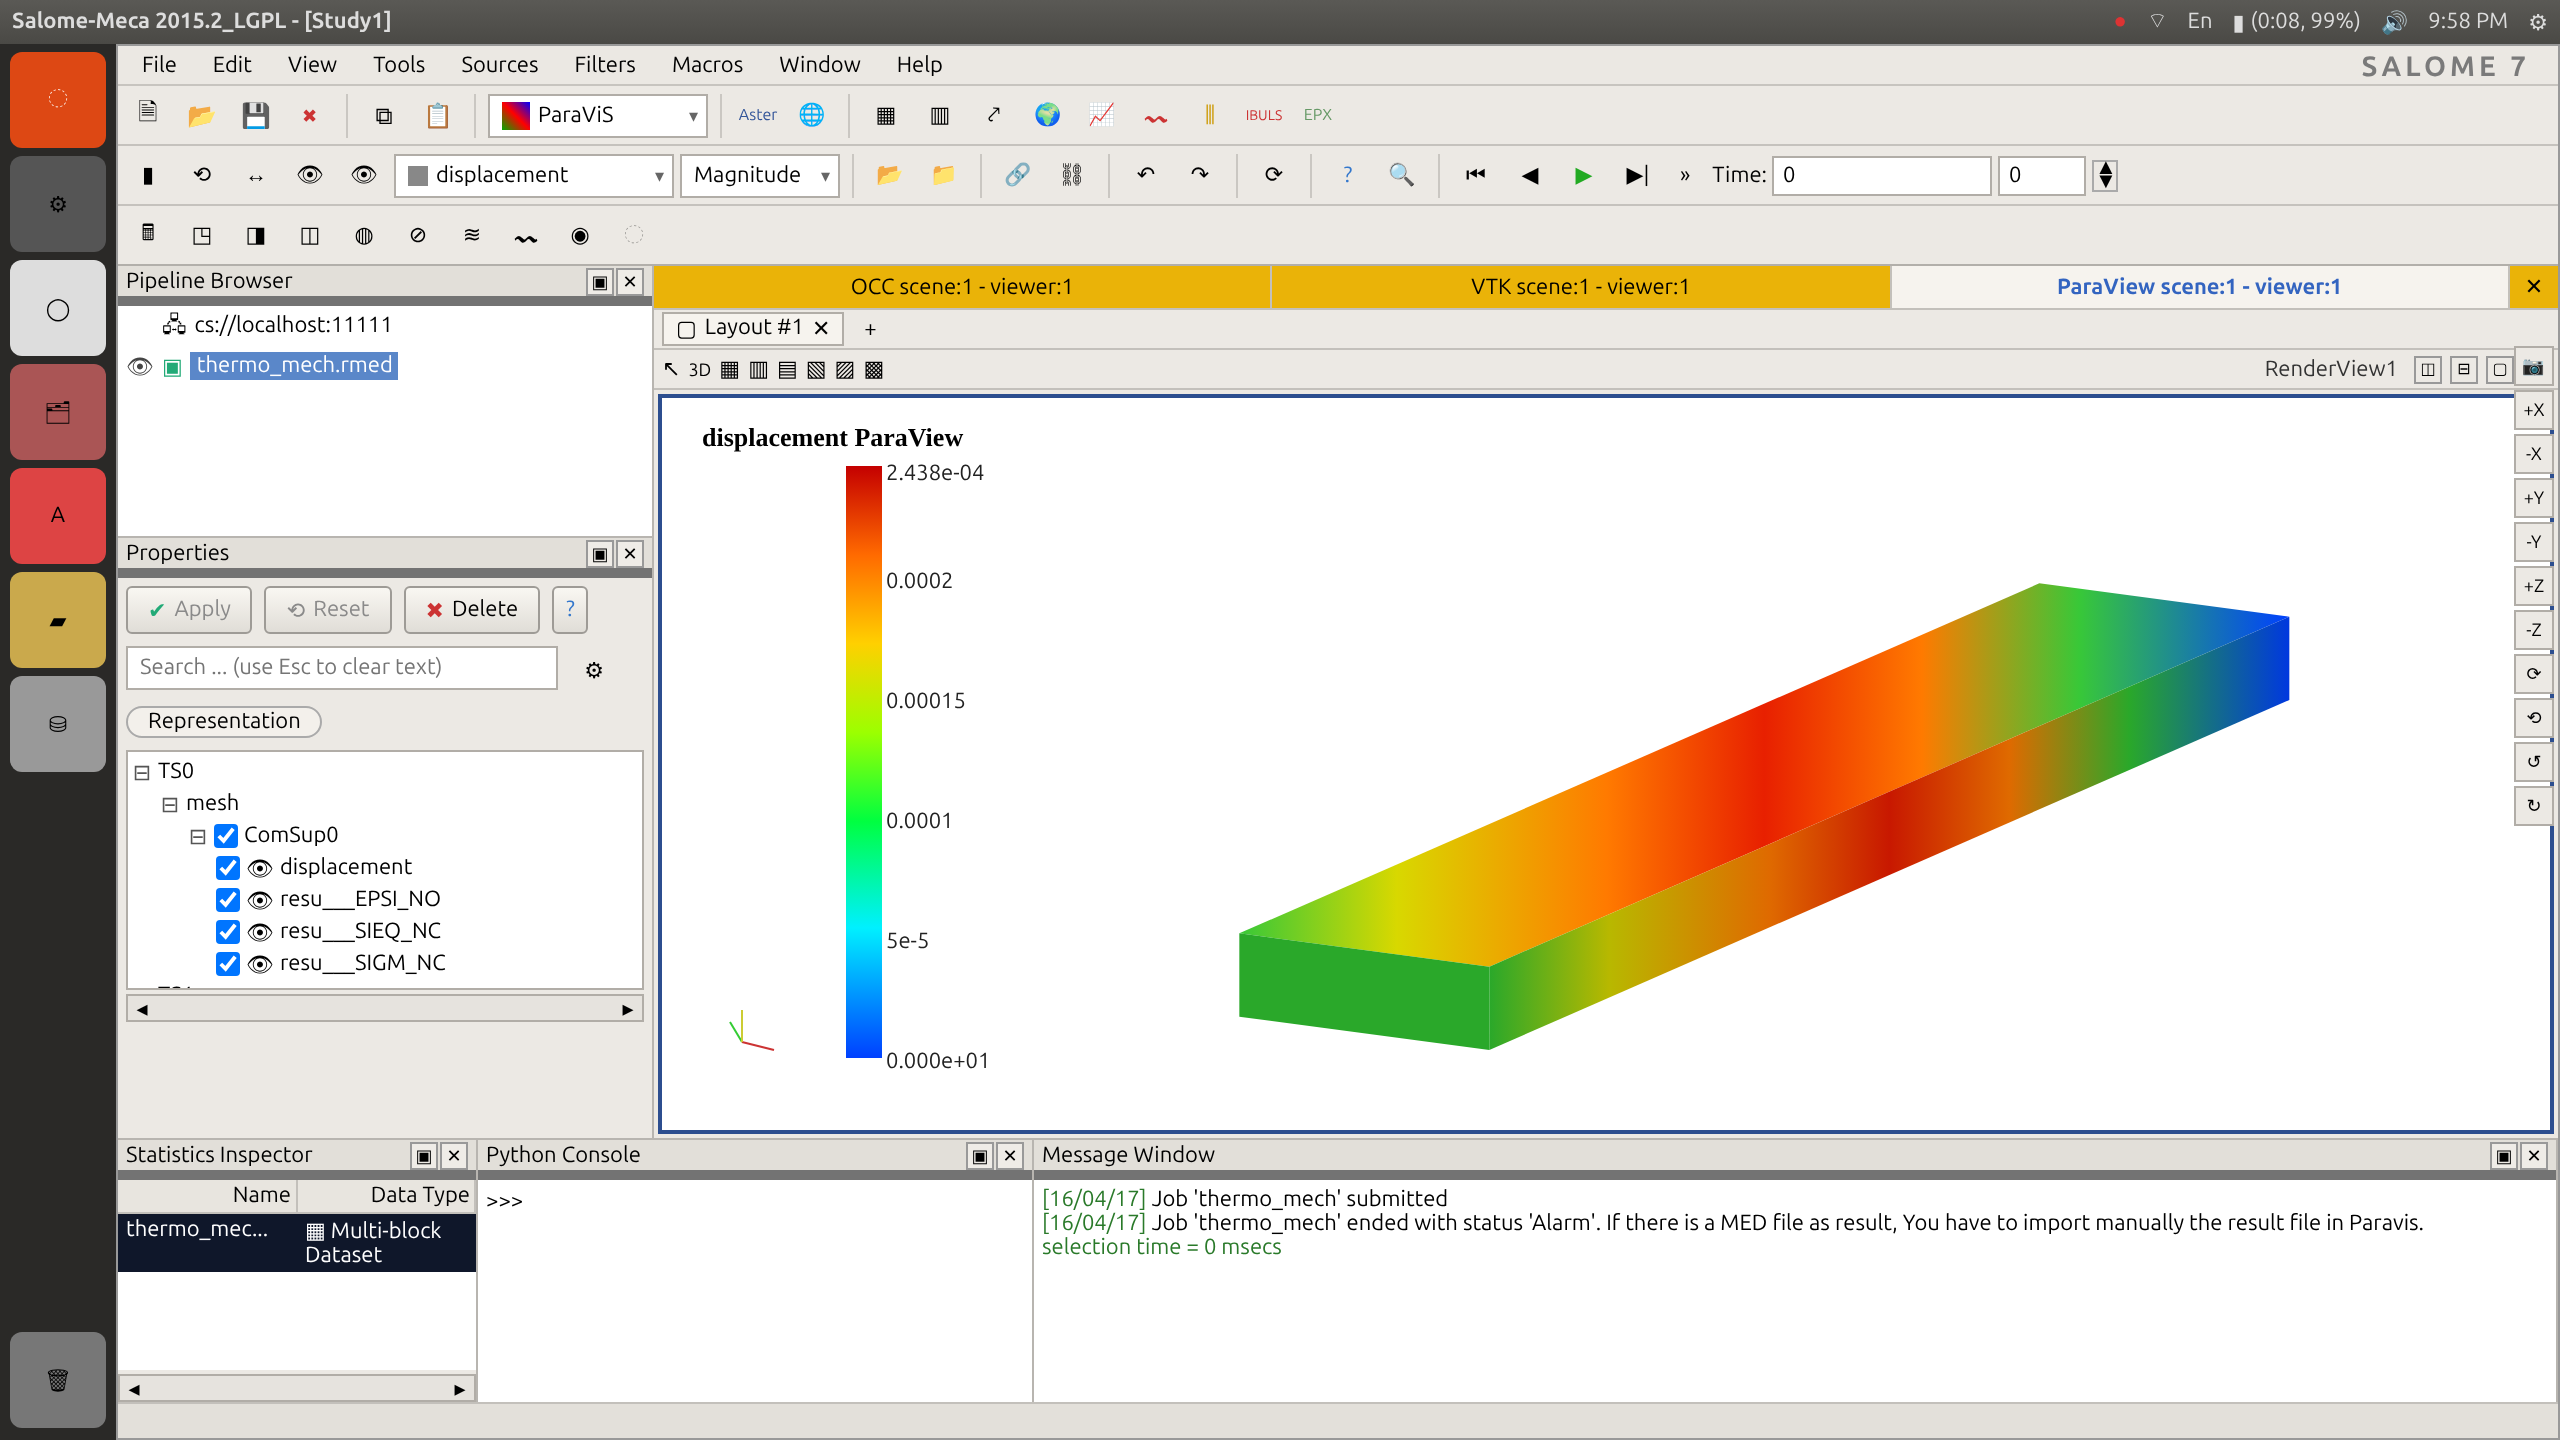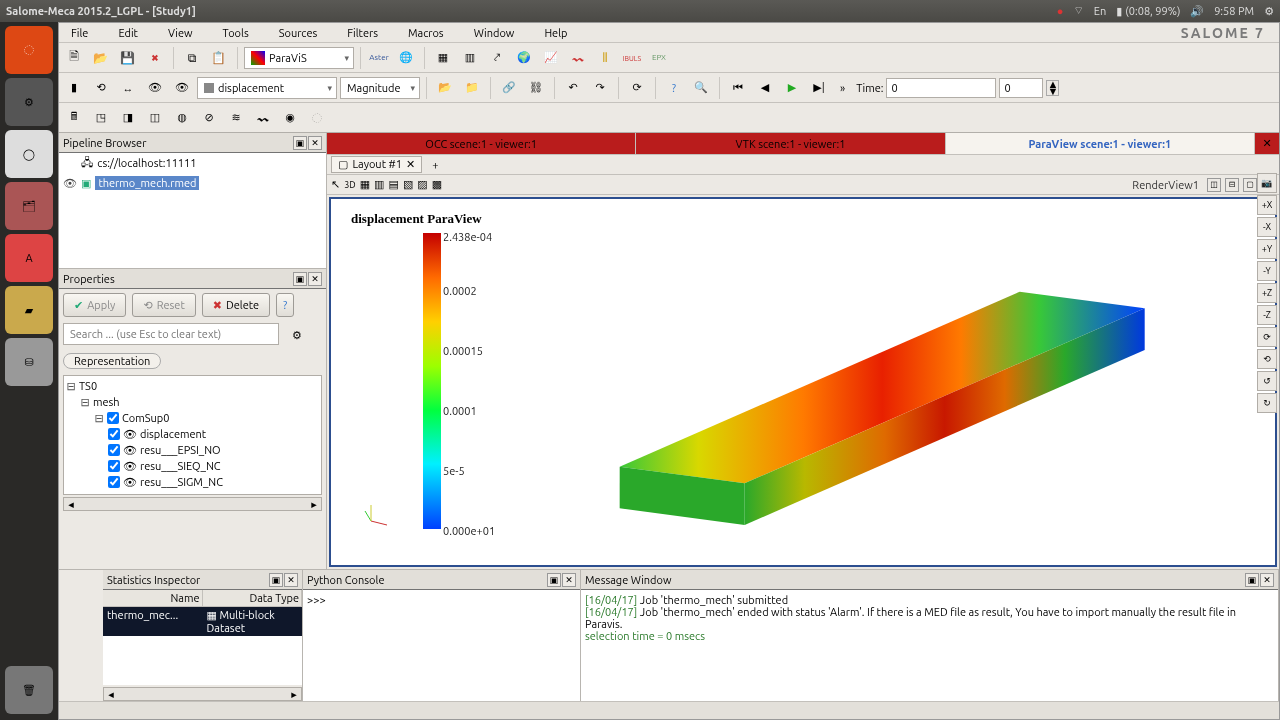"File" .menubar { gap: 14px -> 2px }
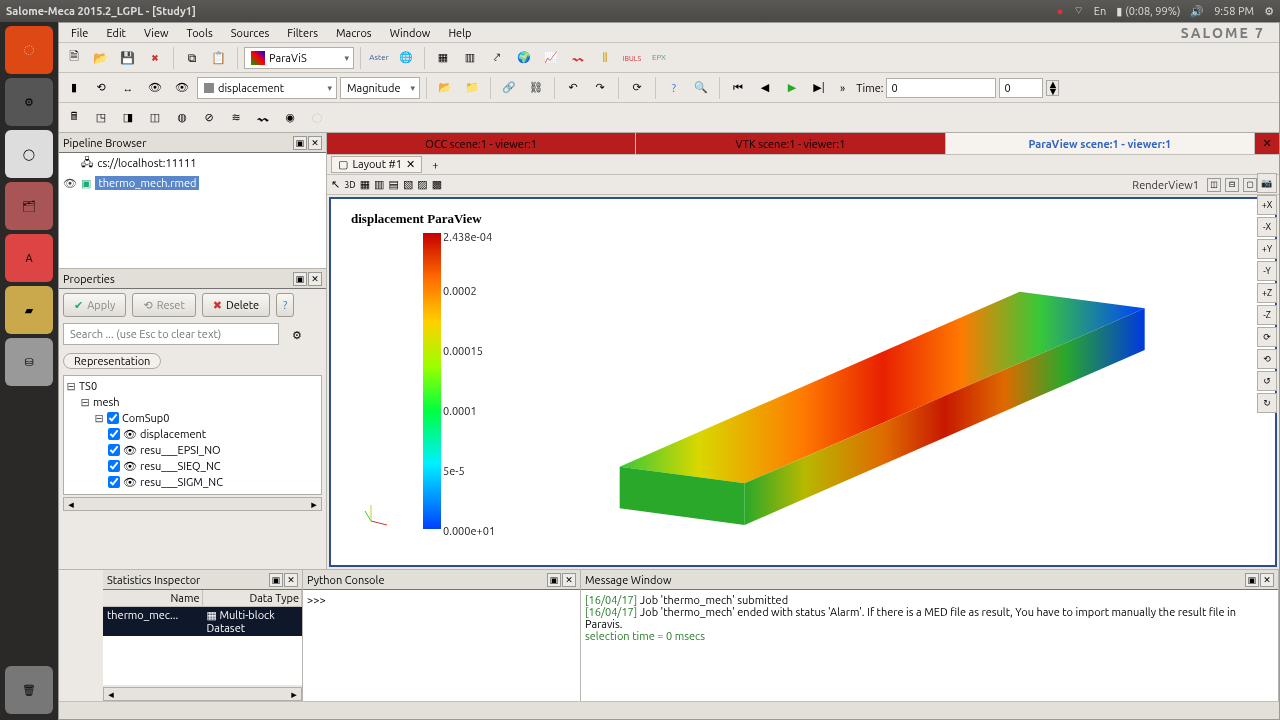"Pipeline Browser" .panel-title { border-bottom: 1px solid #737373 -> 5px solid #737373 }
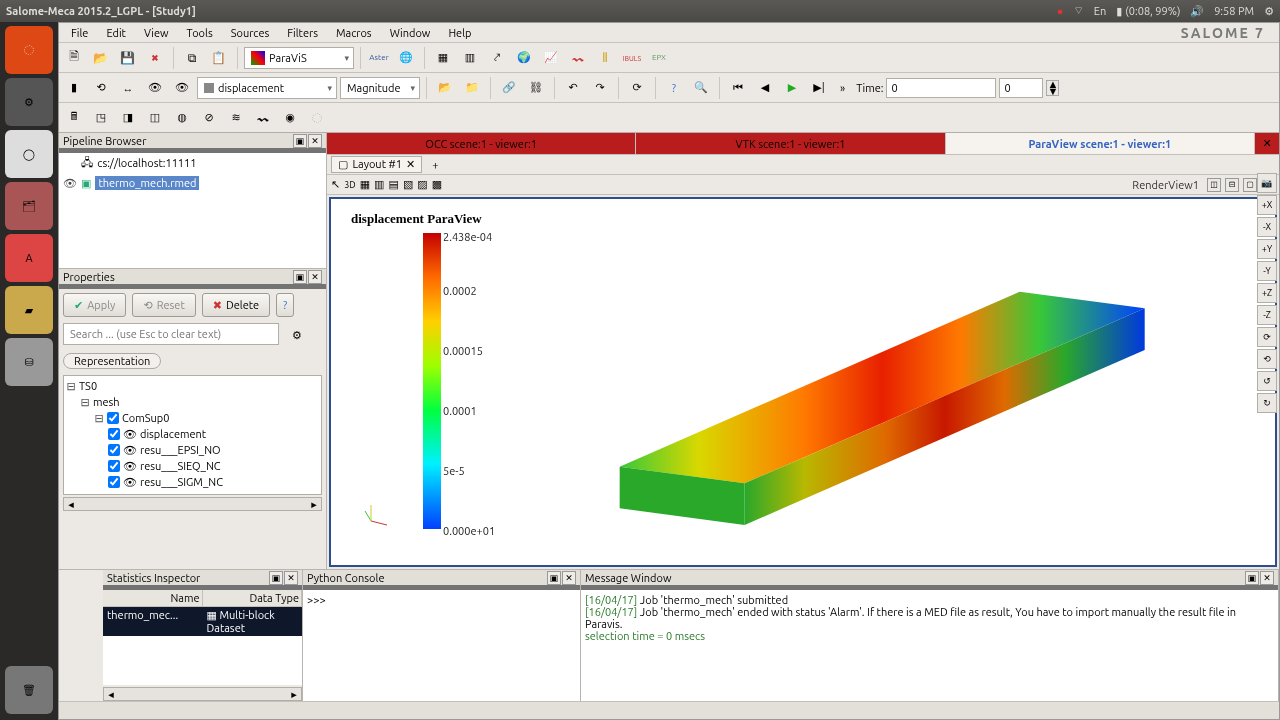"OCC scene:1 - viewer:1" .scene-tabs { background: #b91c1c -> #eab308 }
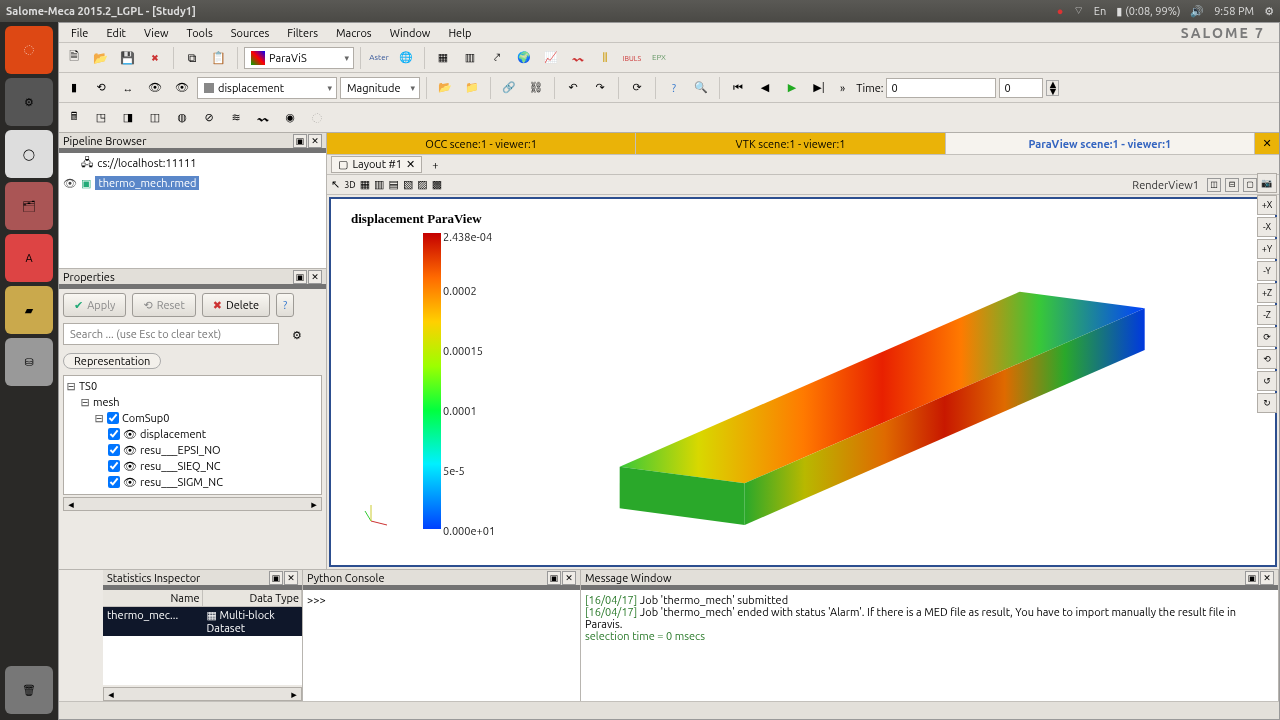"Statistics Inspector" .bpanel.stats { margin-left: 44px -> none; width: 200px -> 180px }
